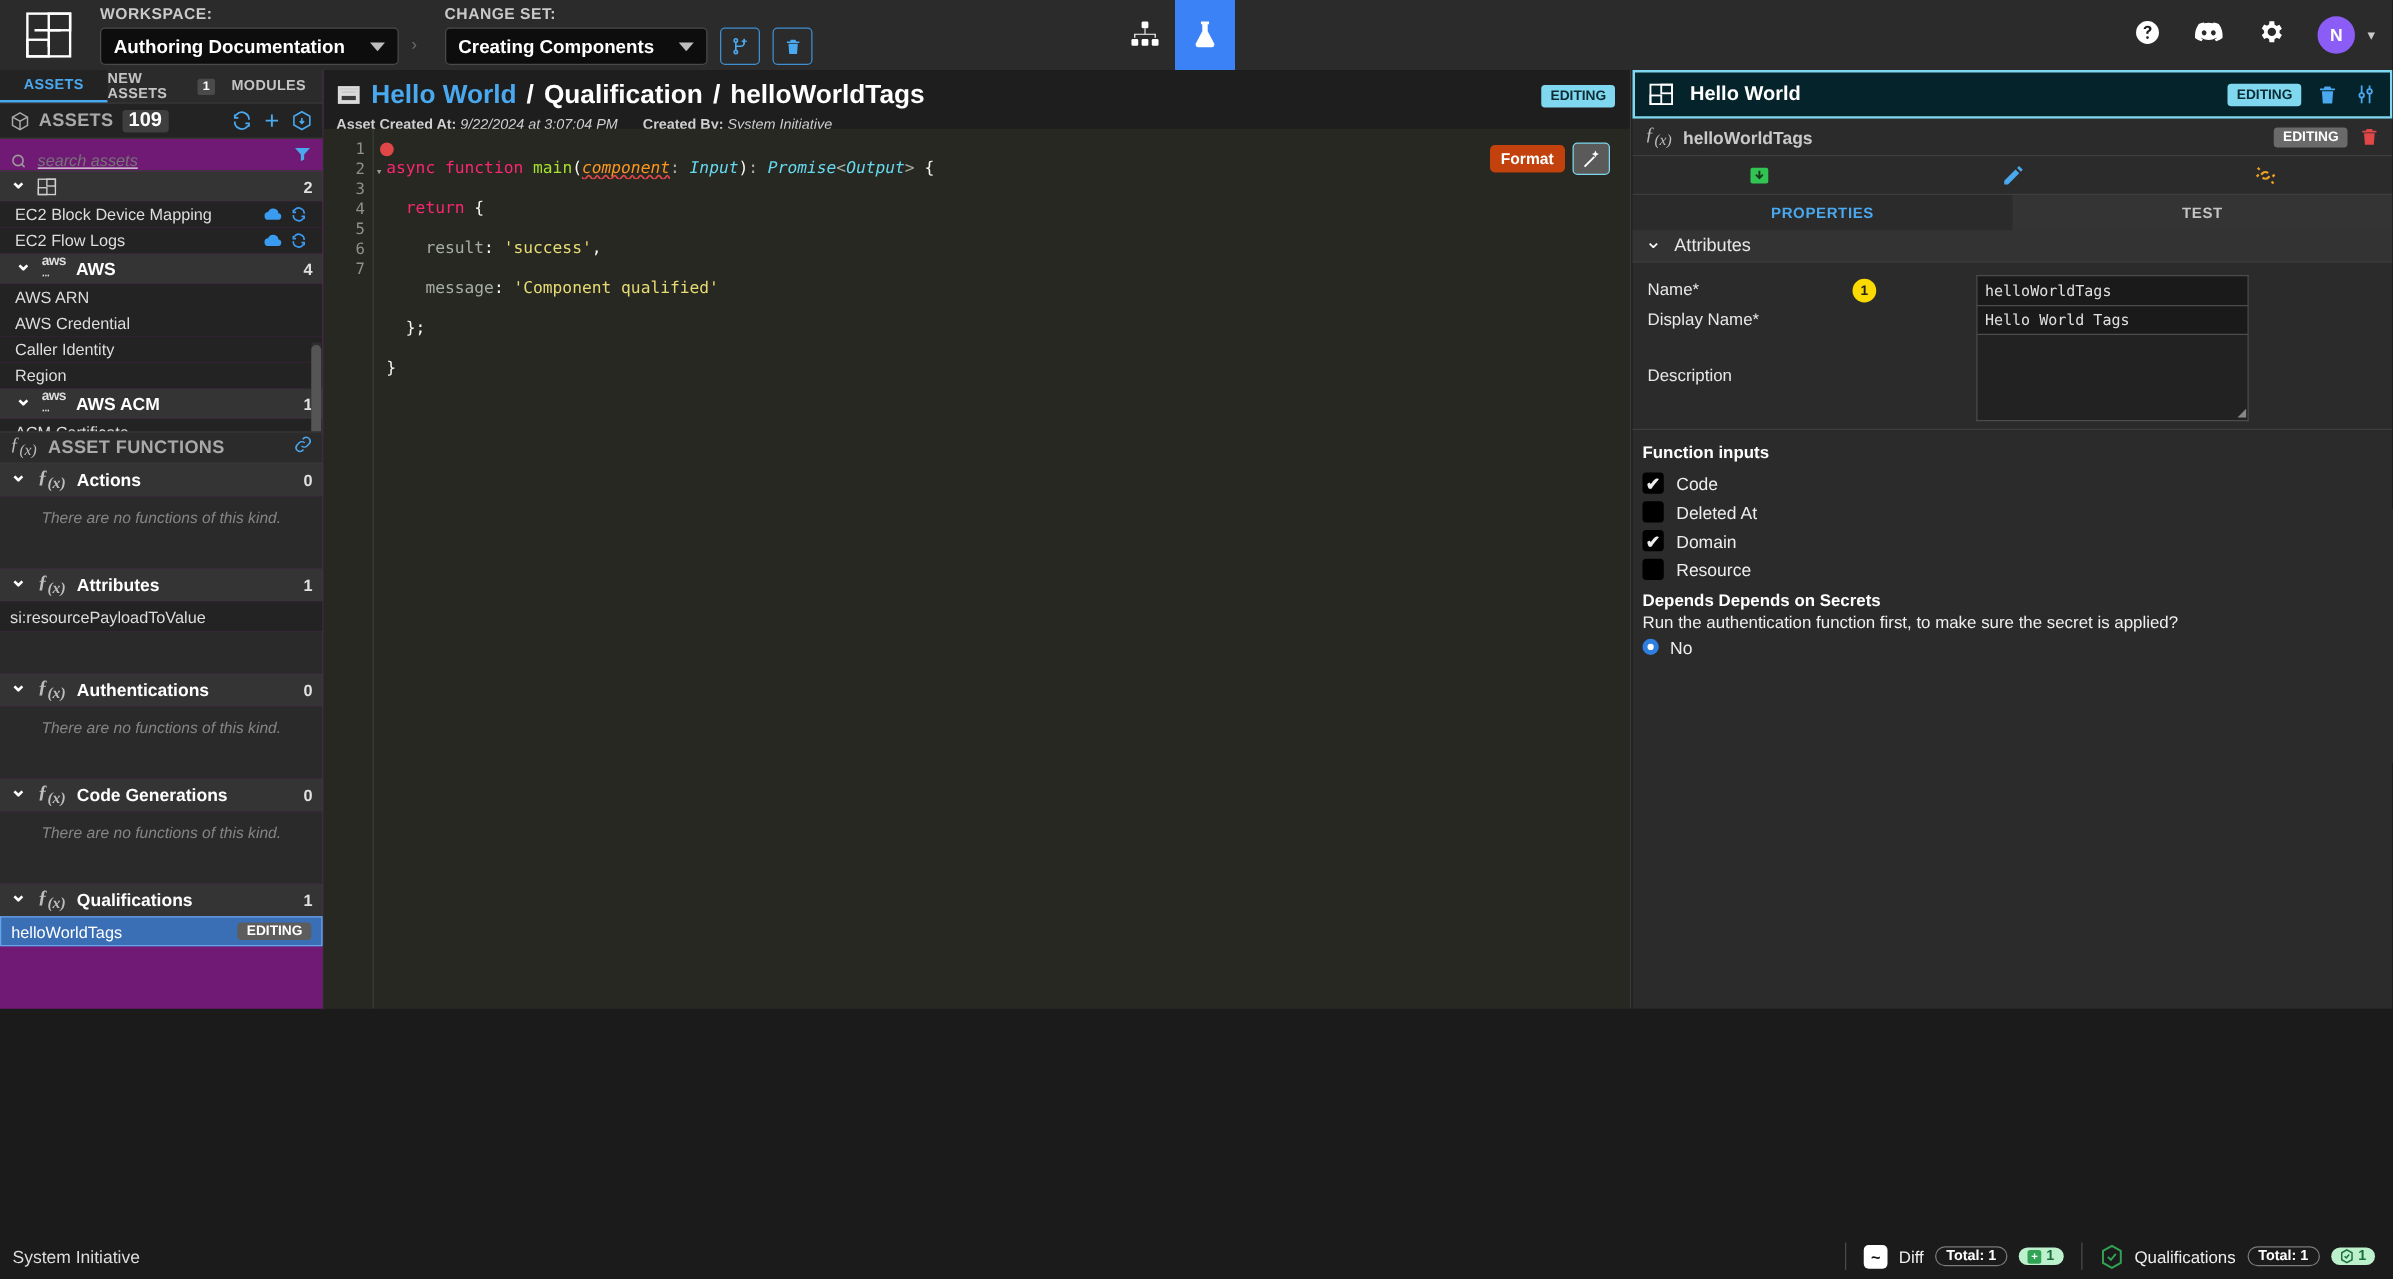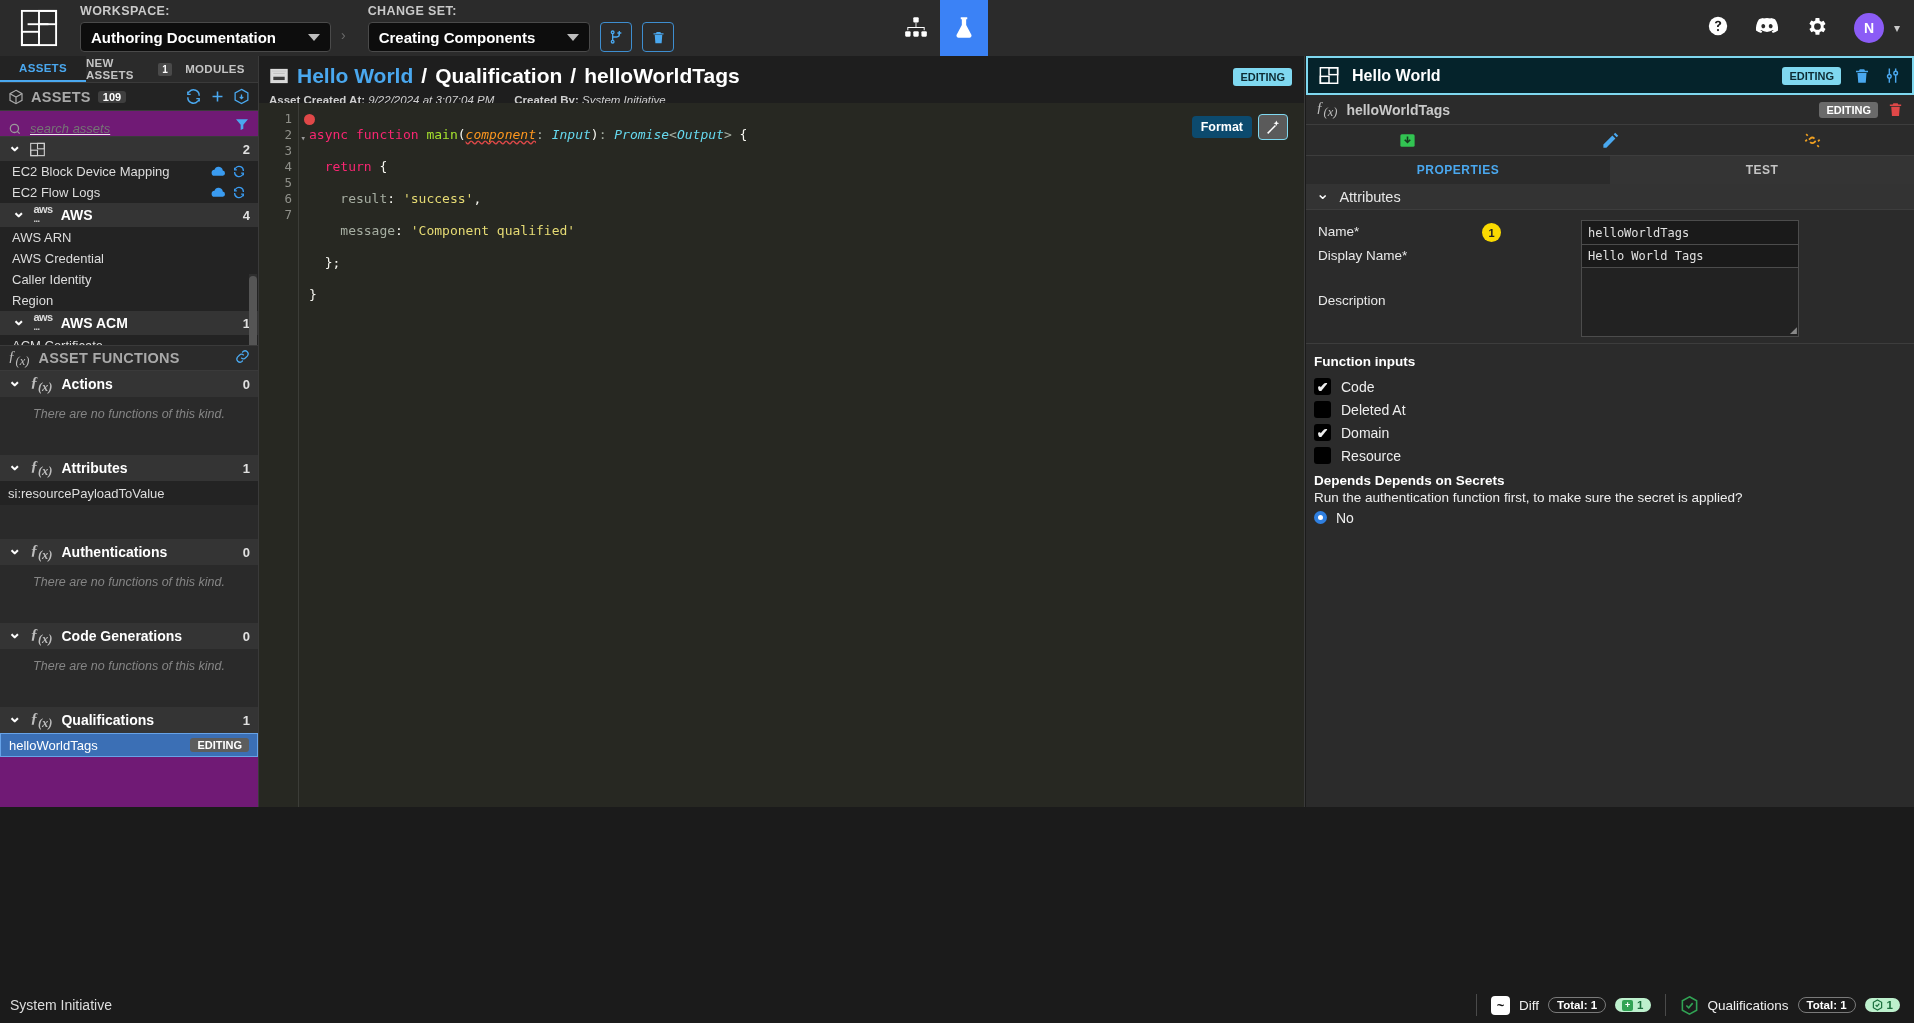"Authoring Documentation" .tb-select { gap: 32px -> 20px }
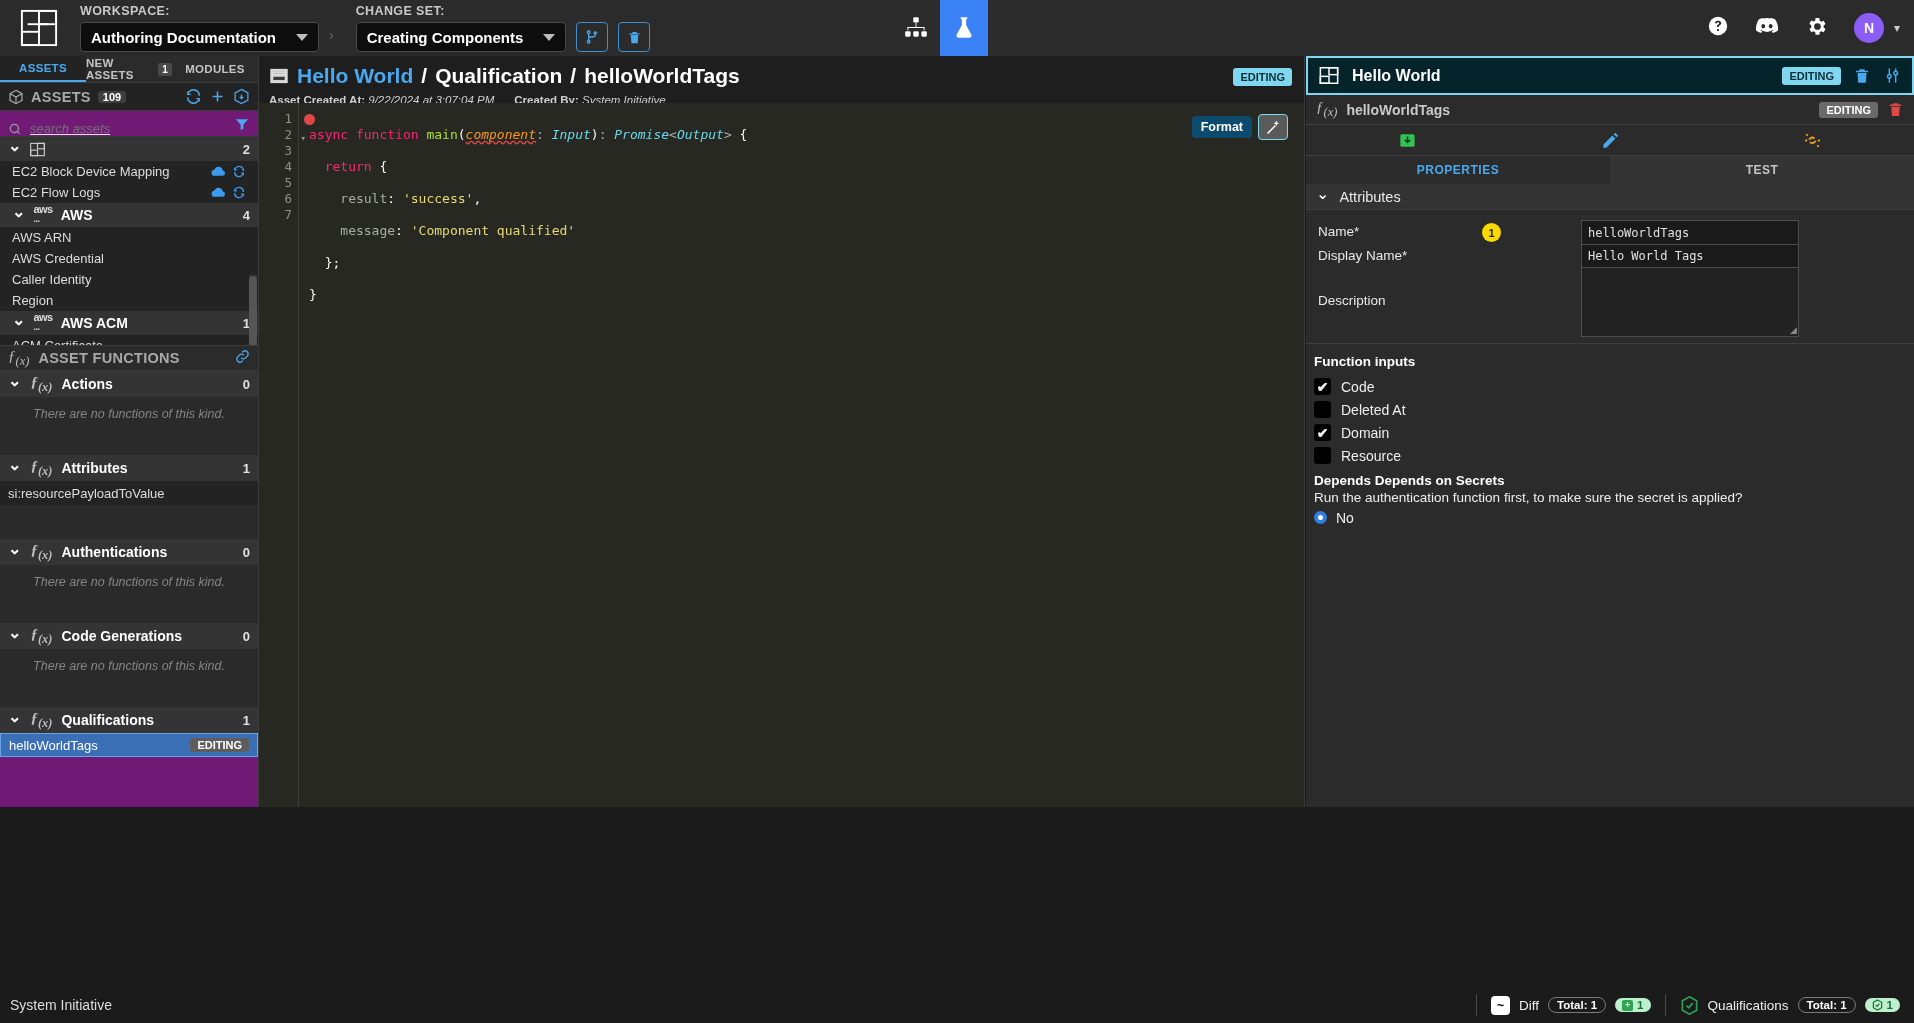"109" .count-pill { font-size: 11px -> 16px }
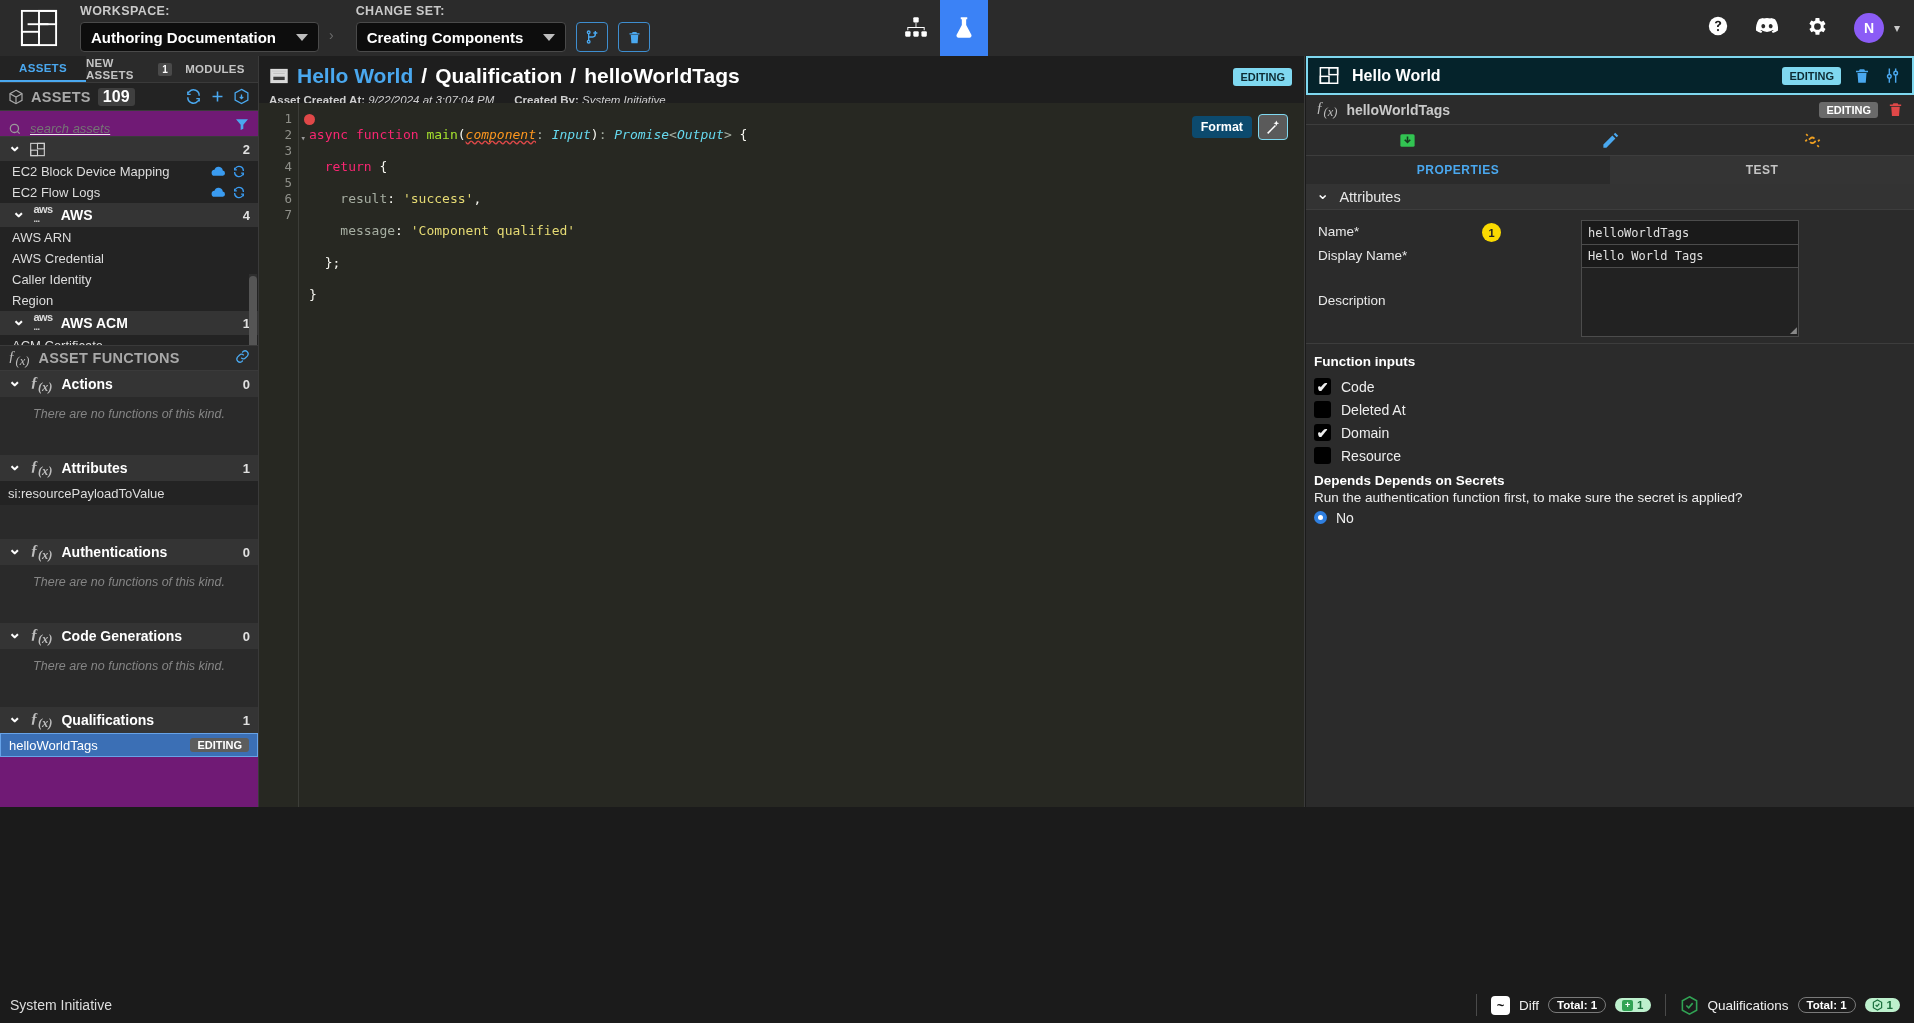"Format" .fmt-btn { background: #0c4a6e -> #c2410c }
